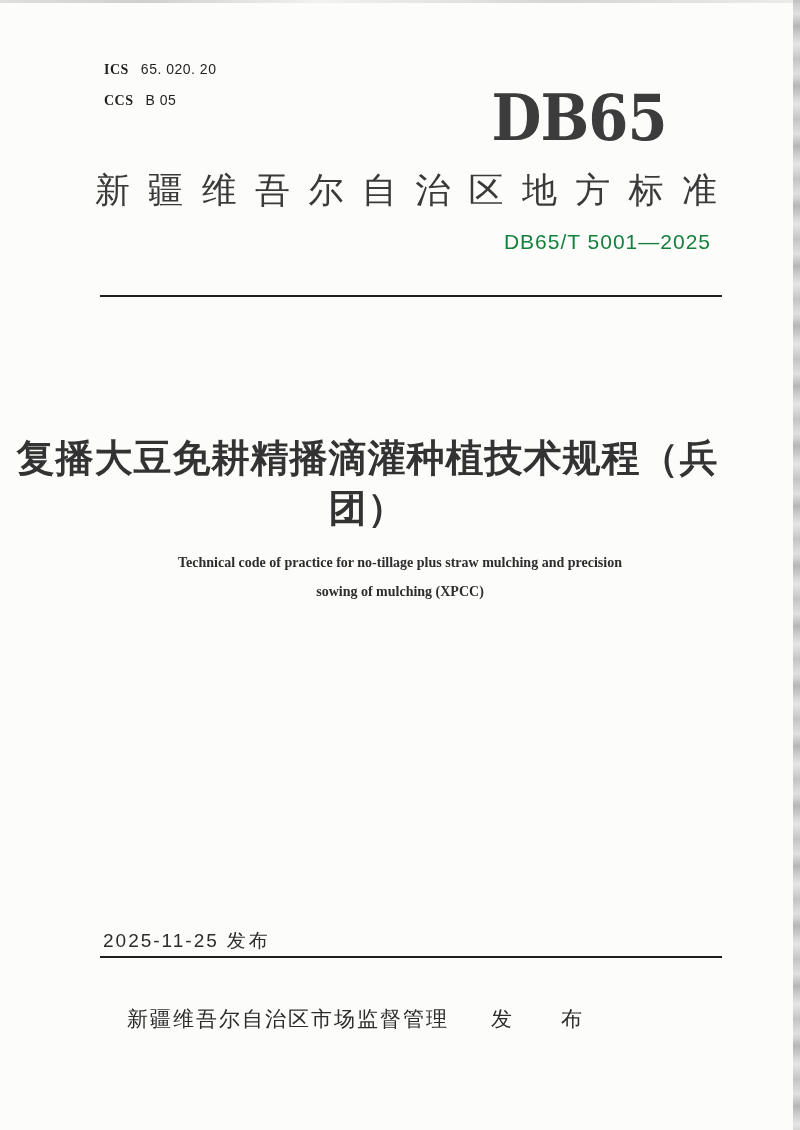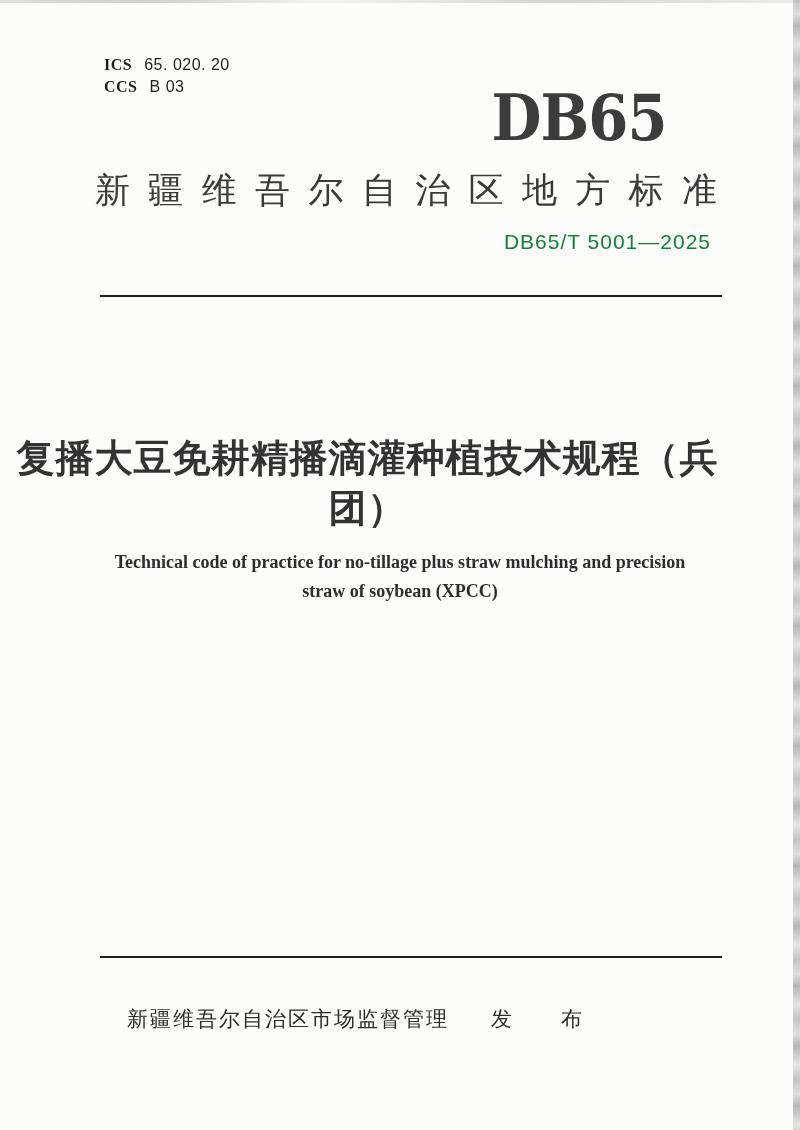"ICS 65. 020. 20" .ics-block { font-size: 16px -> 14px; line-height: 22px -> 30px }
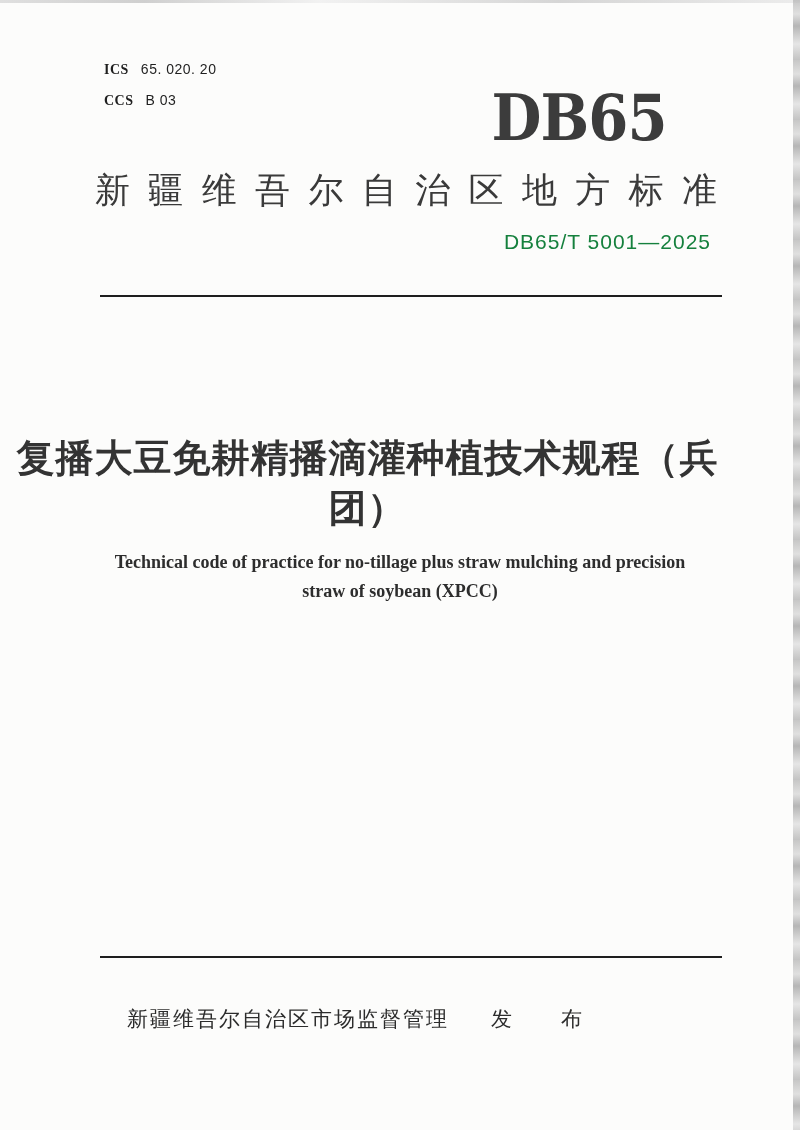"B 03" span { text: 03 -> 05 }
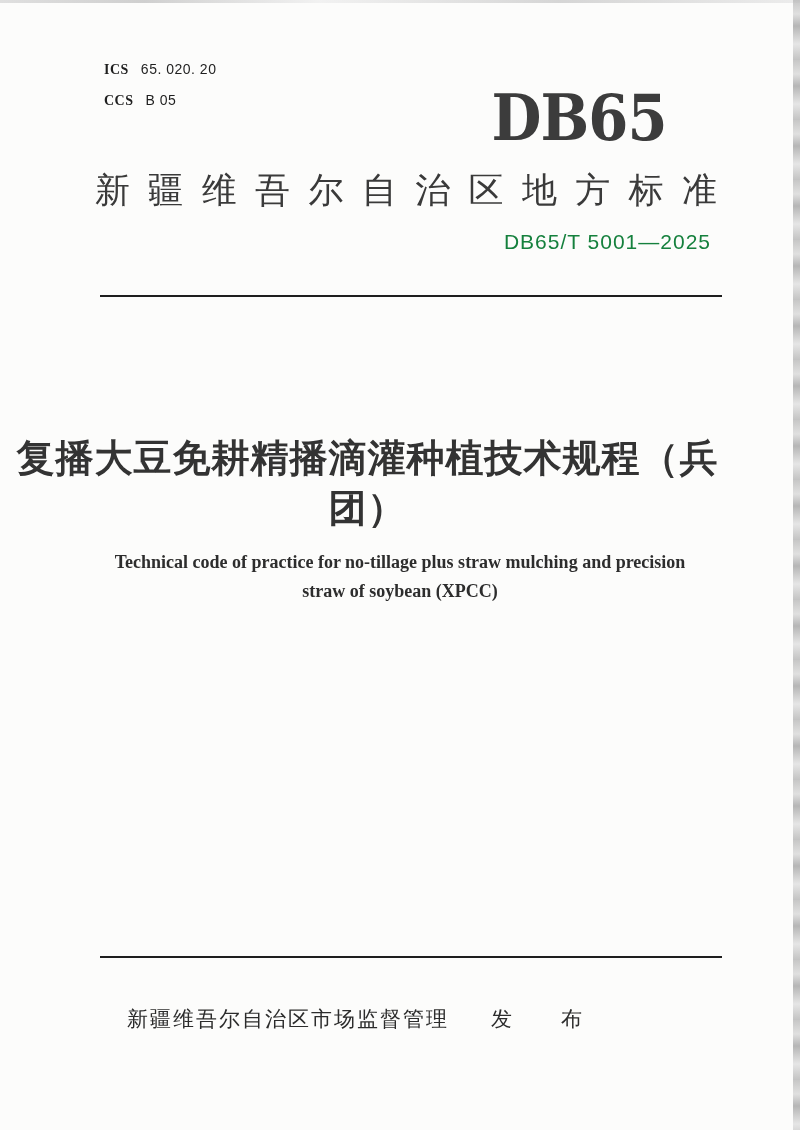"Technical code of practice for" .title-en { font-size: 18px -> 14px }
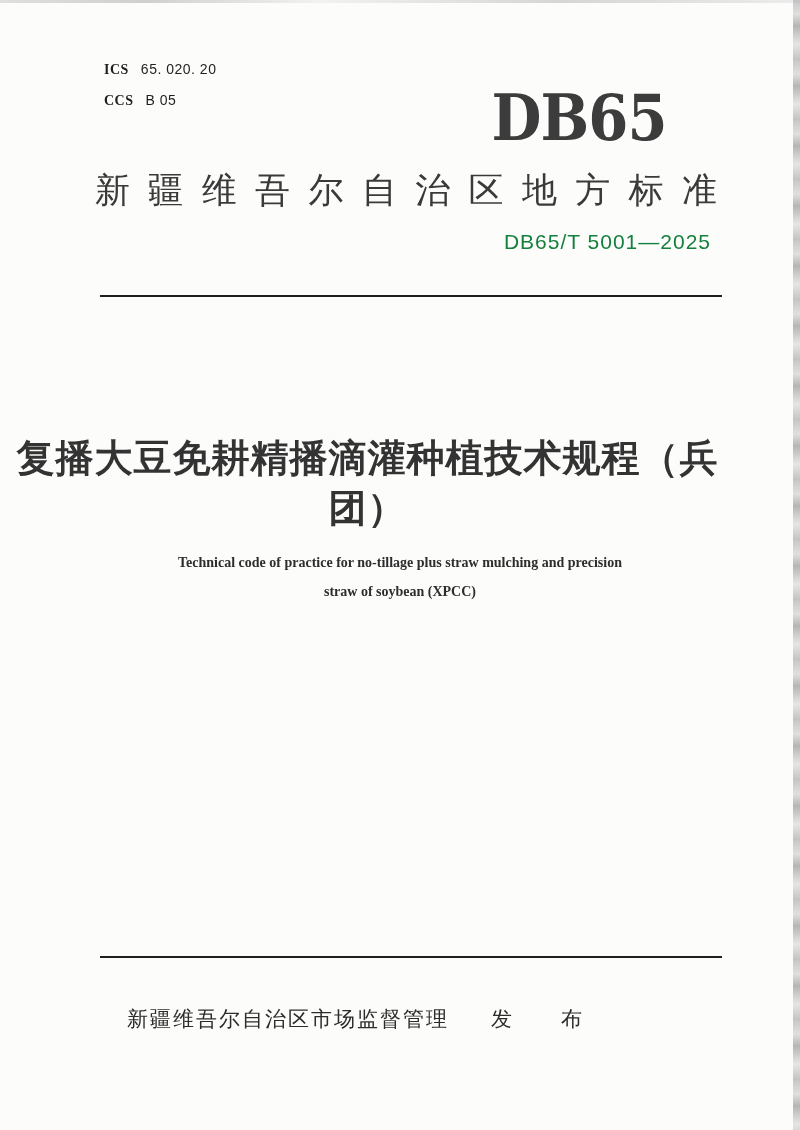"straw of soybean (XPCC)" div { text: straw of soybean -> sowing of mulching }
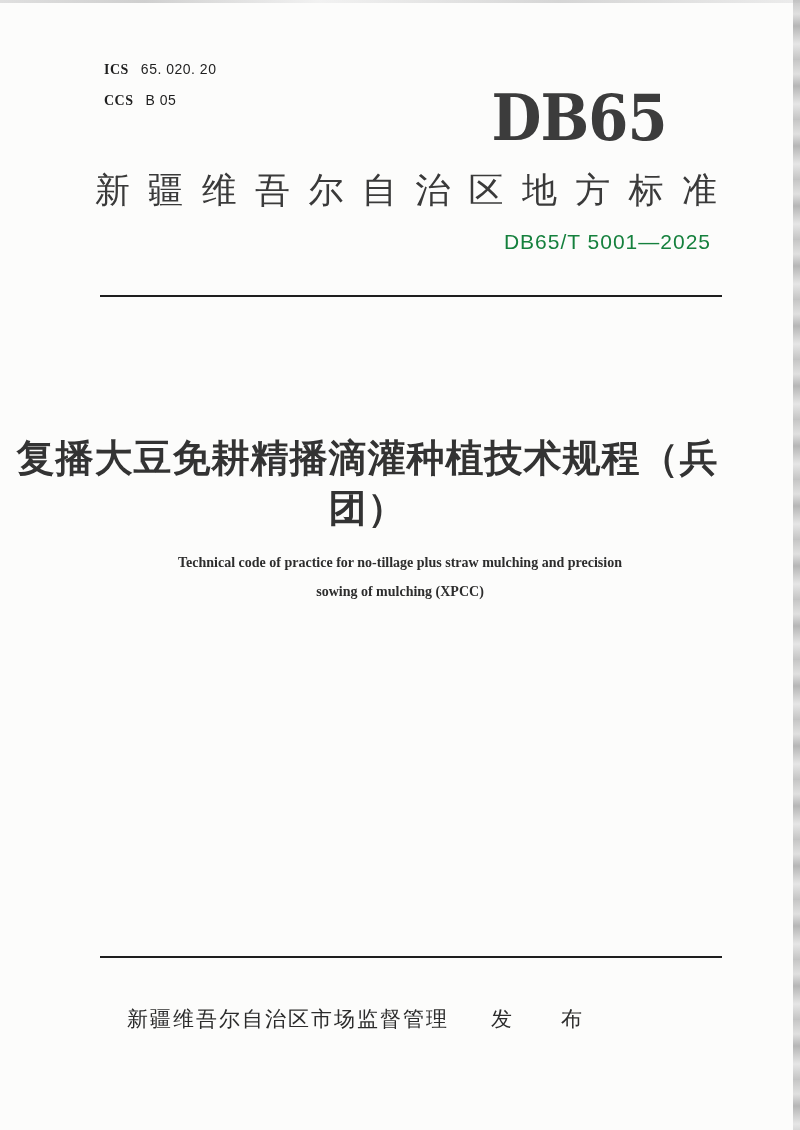"2025-11-25 发布" div.date-item { html: none -> <div> <span>2025-11-25</span><span>发布</span> </div> }
